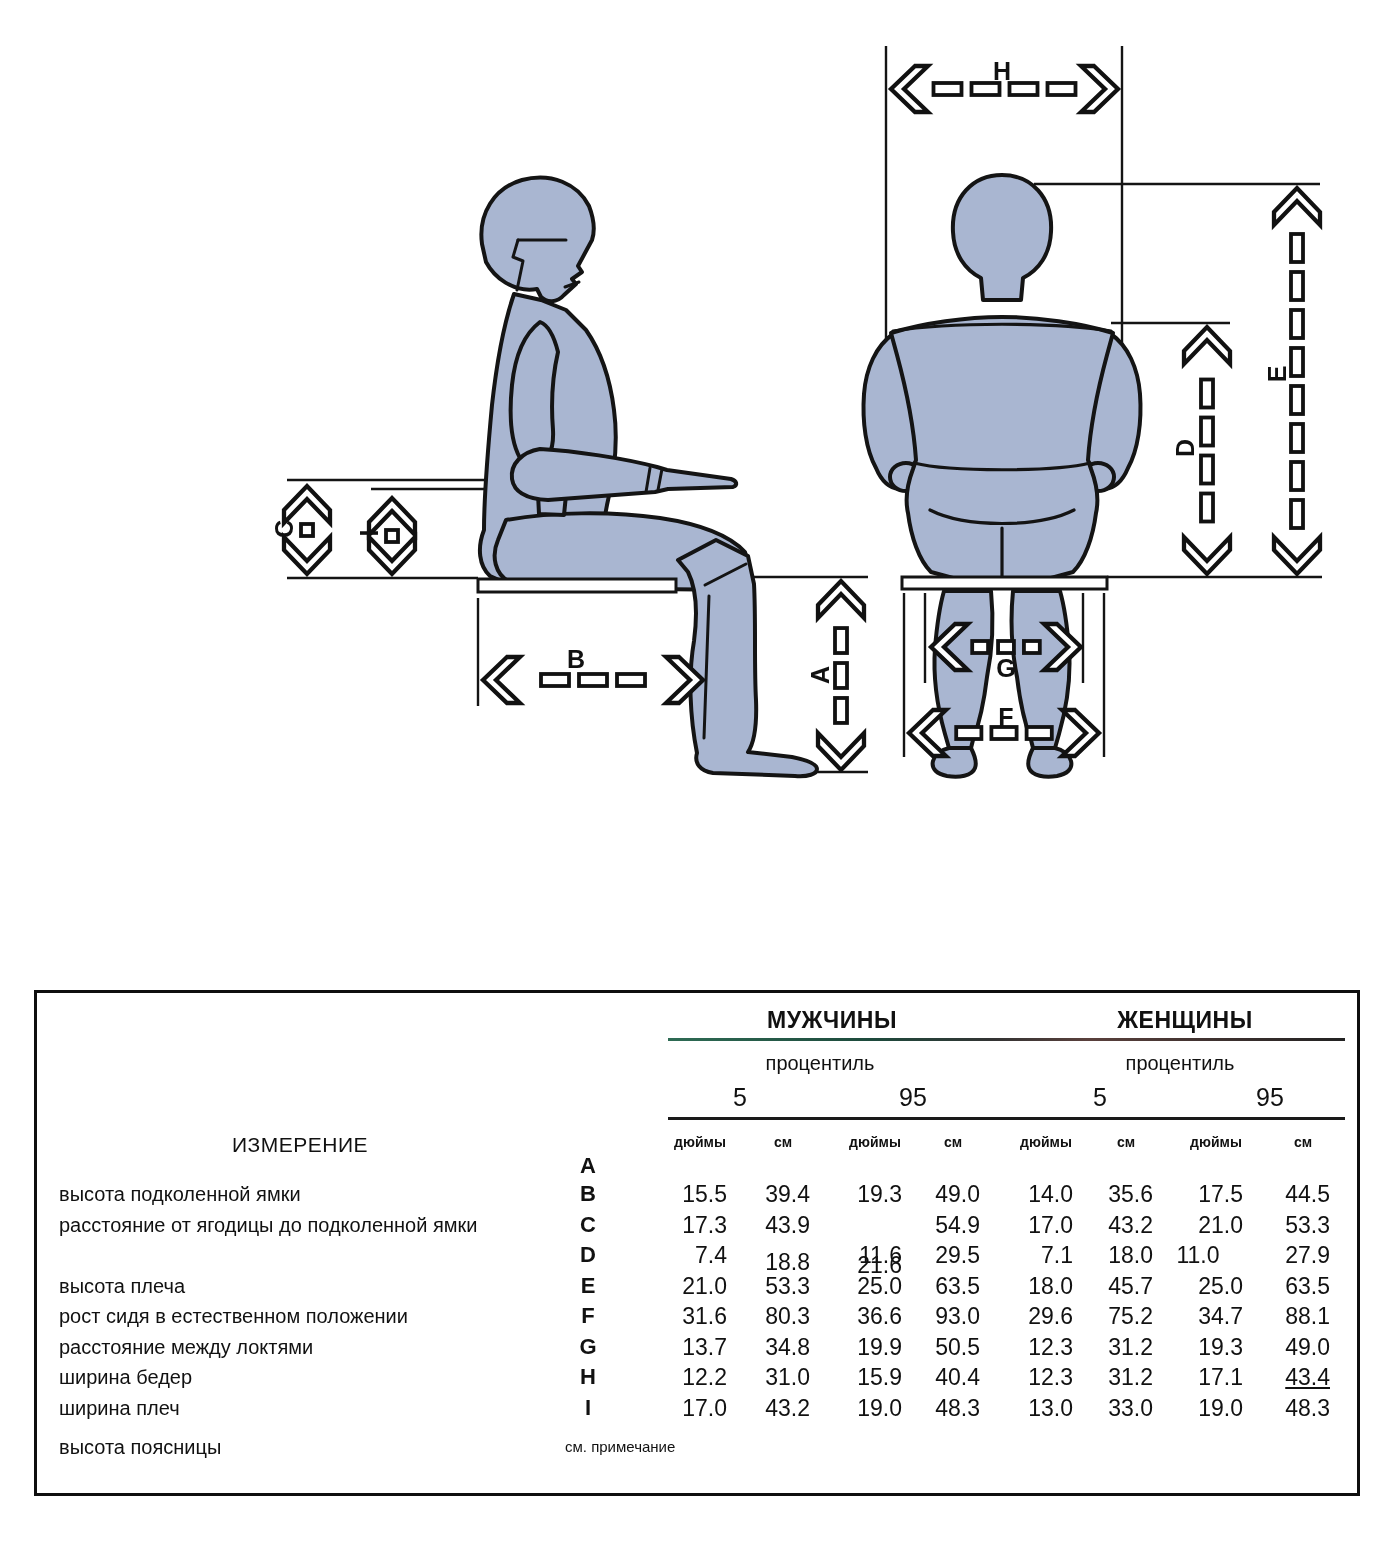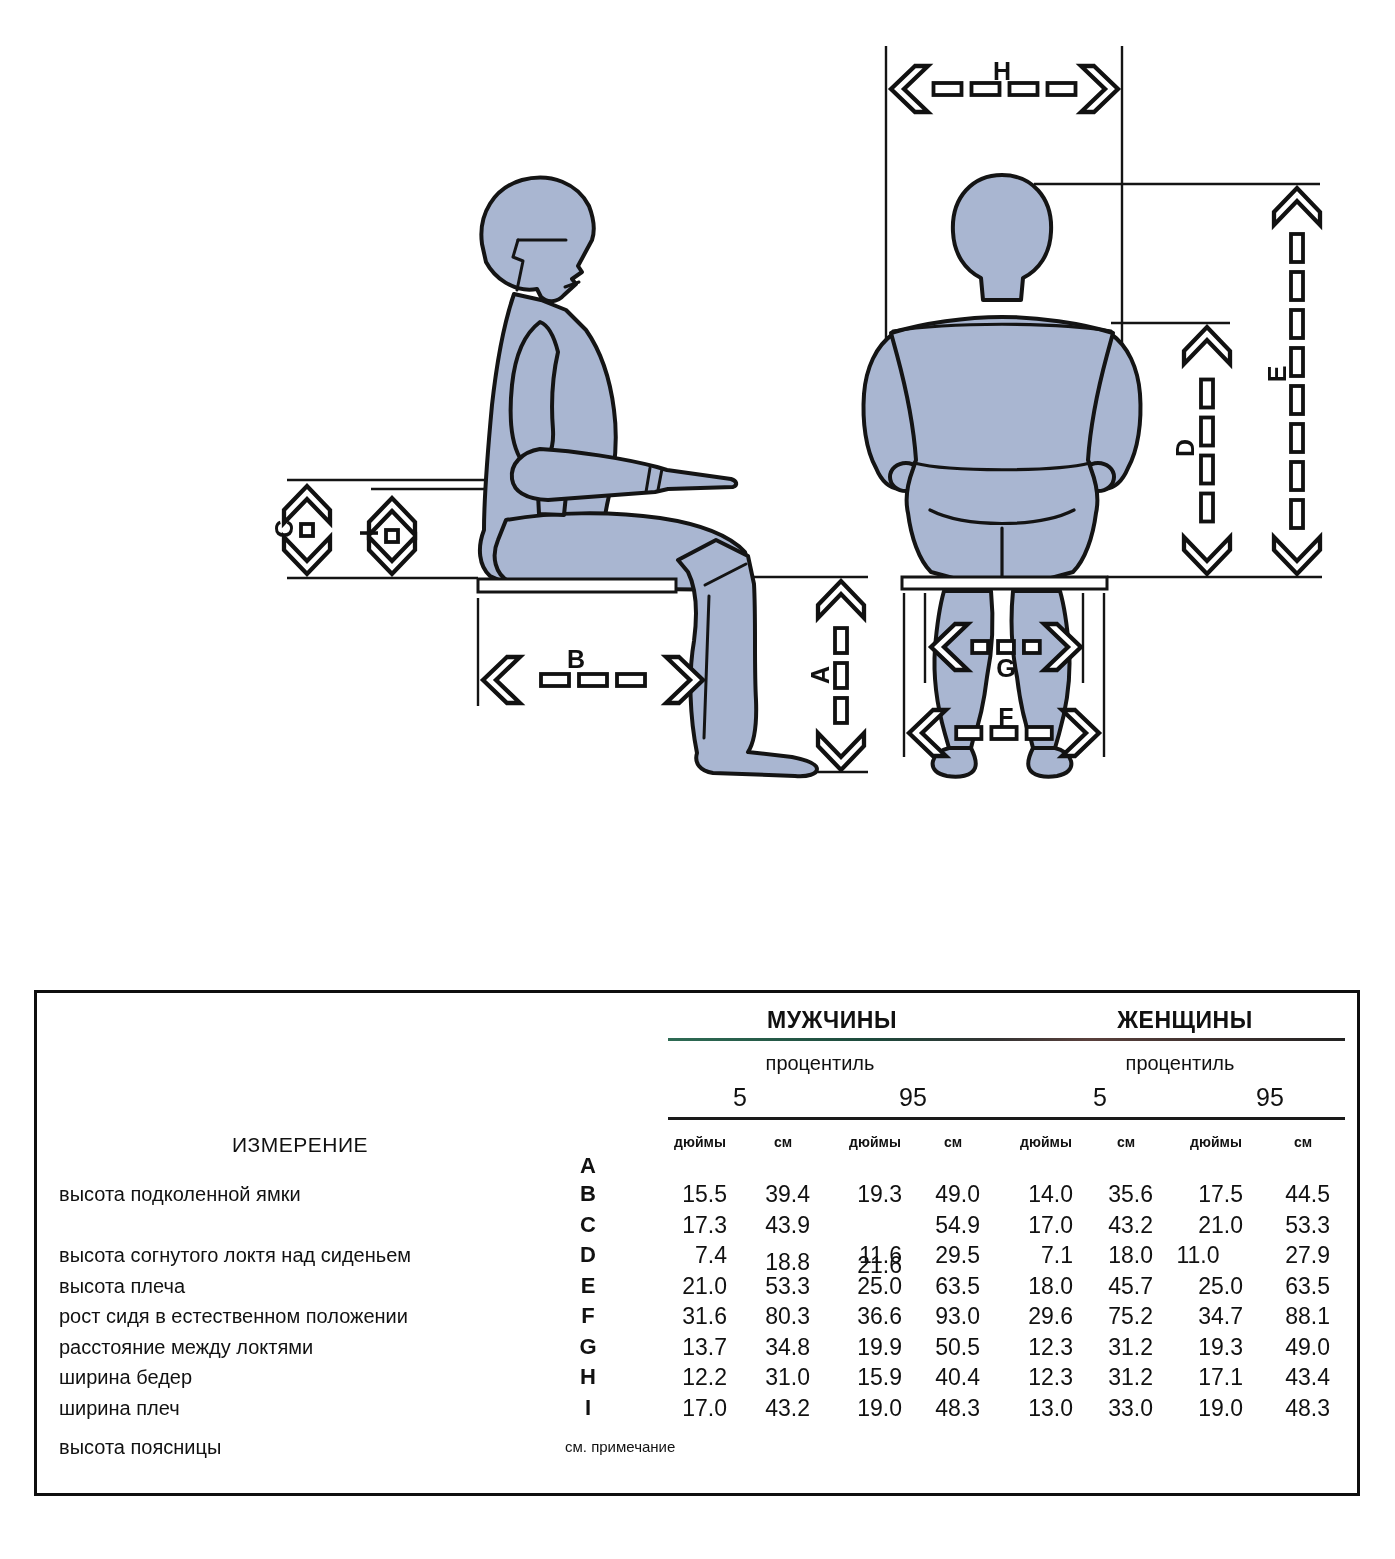"расстояние от ягодицы до подколенной" span.lbl { html: none -> <span>расстояние от ягодицы до подколенной ямки</span> }
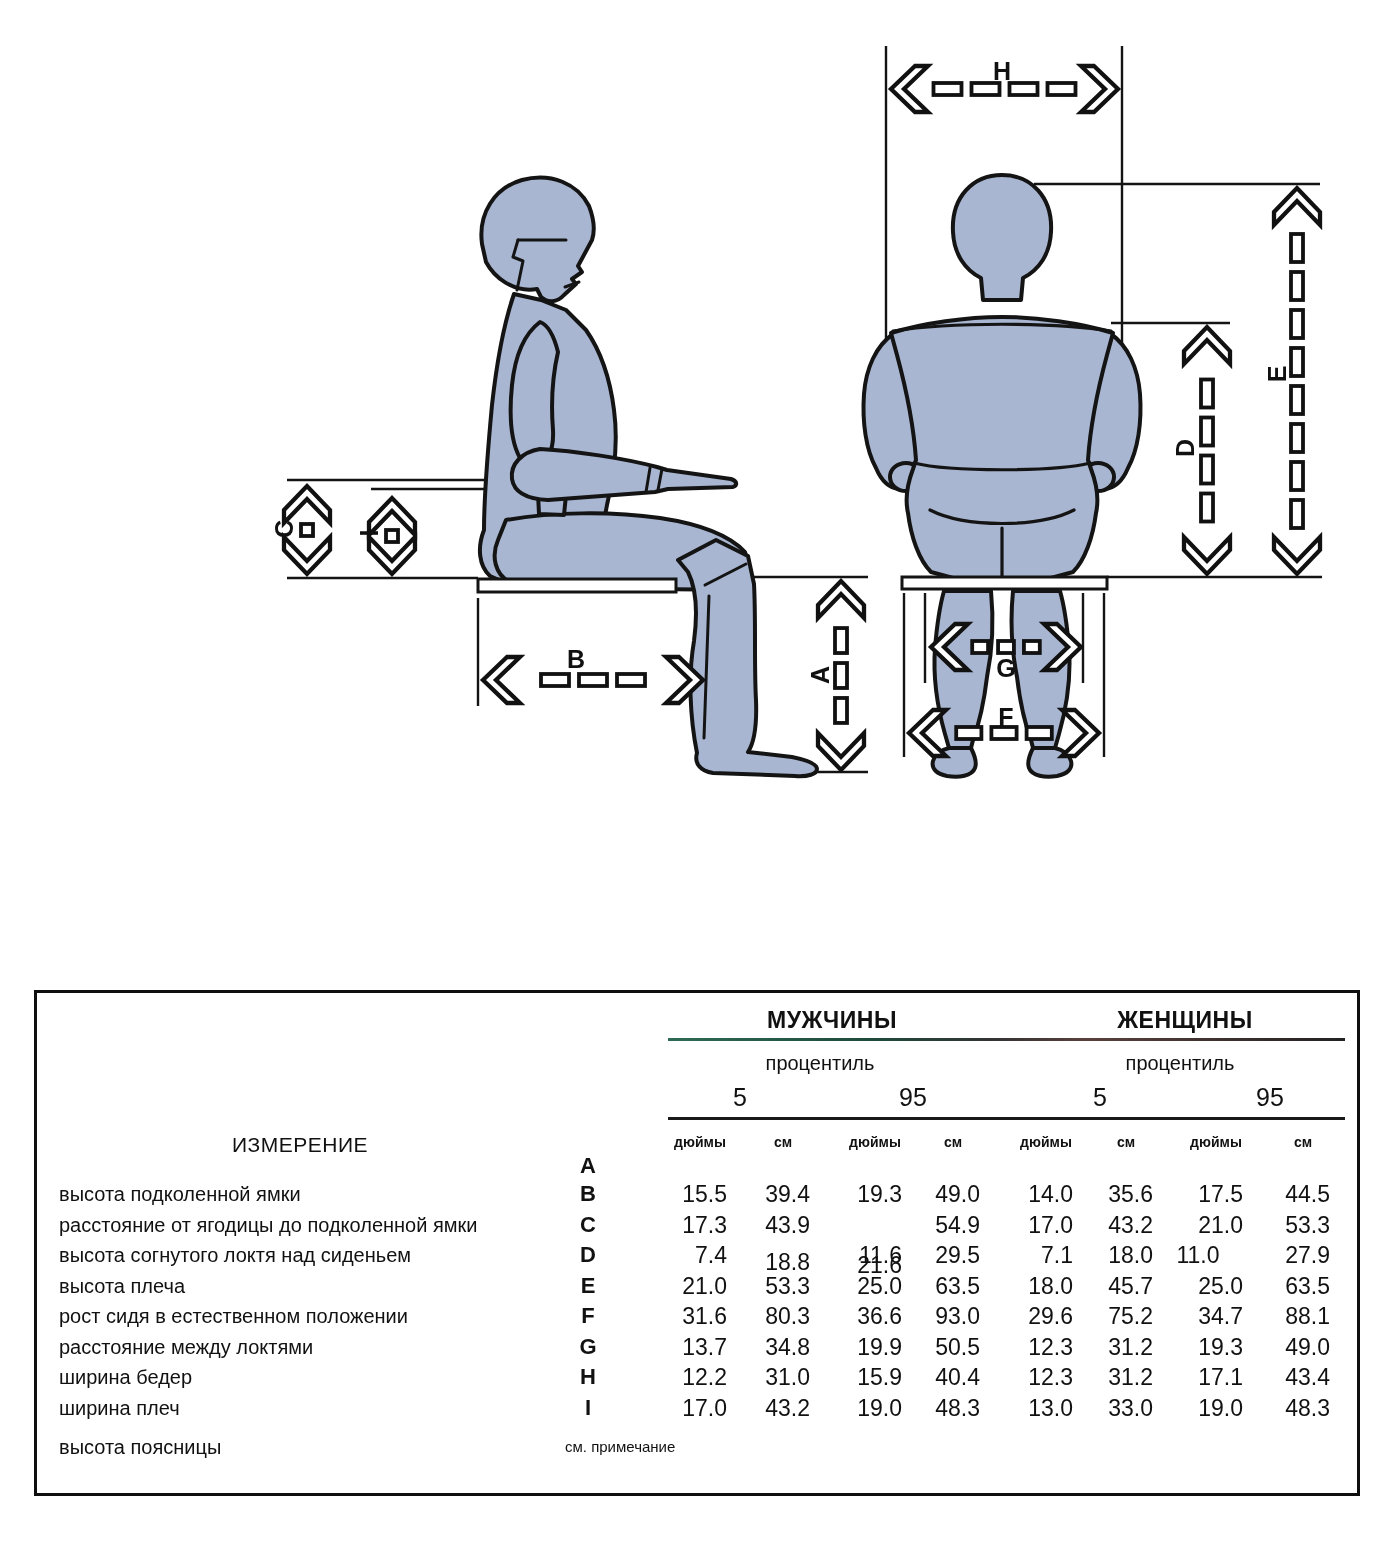"высота согнутого локтя над сиденьем" span.lbl { html: <span>высота согнутого локтя над сиденьем</span> -> none }
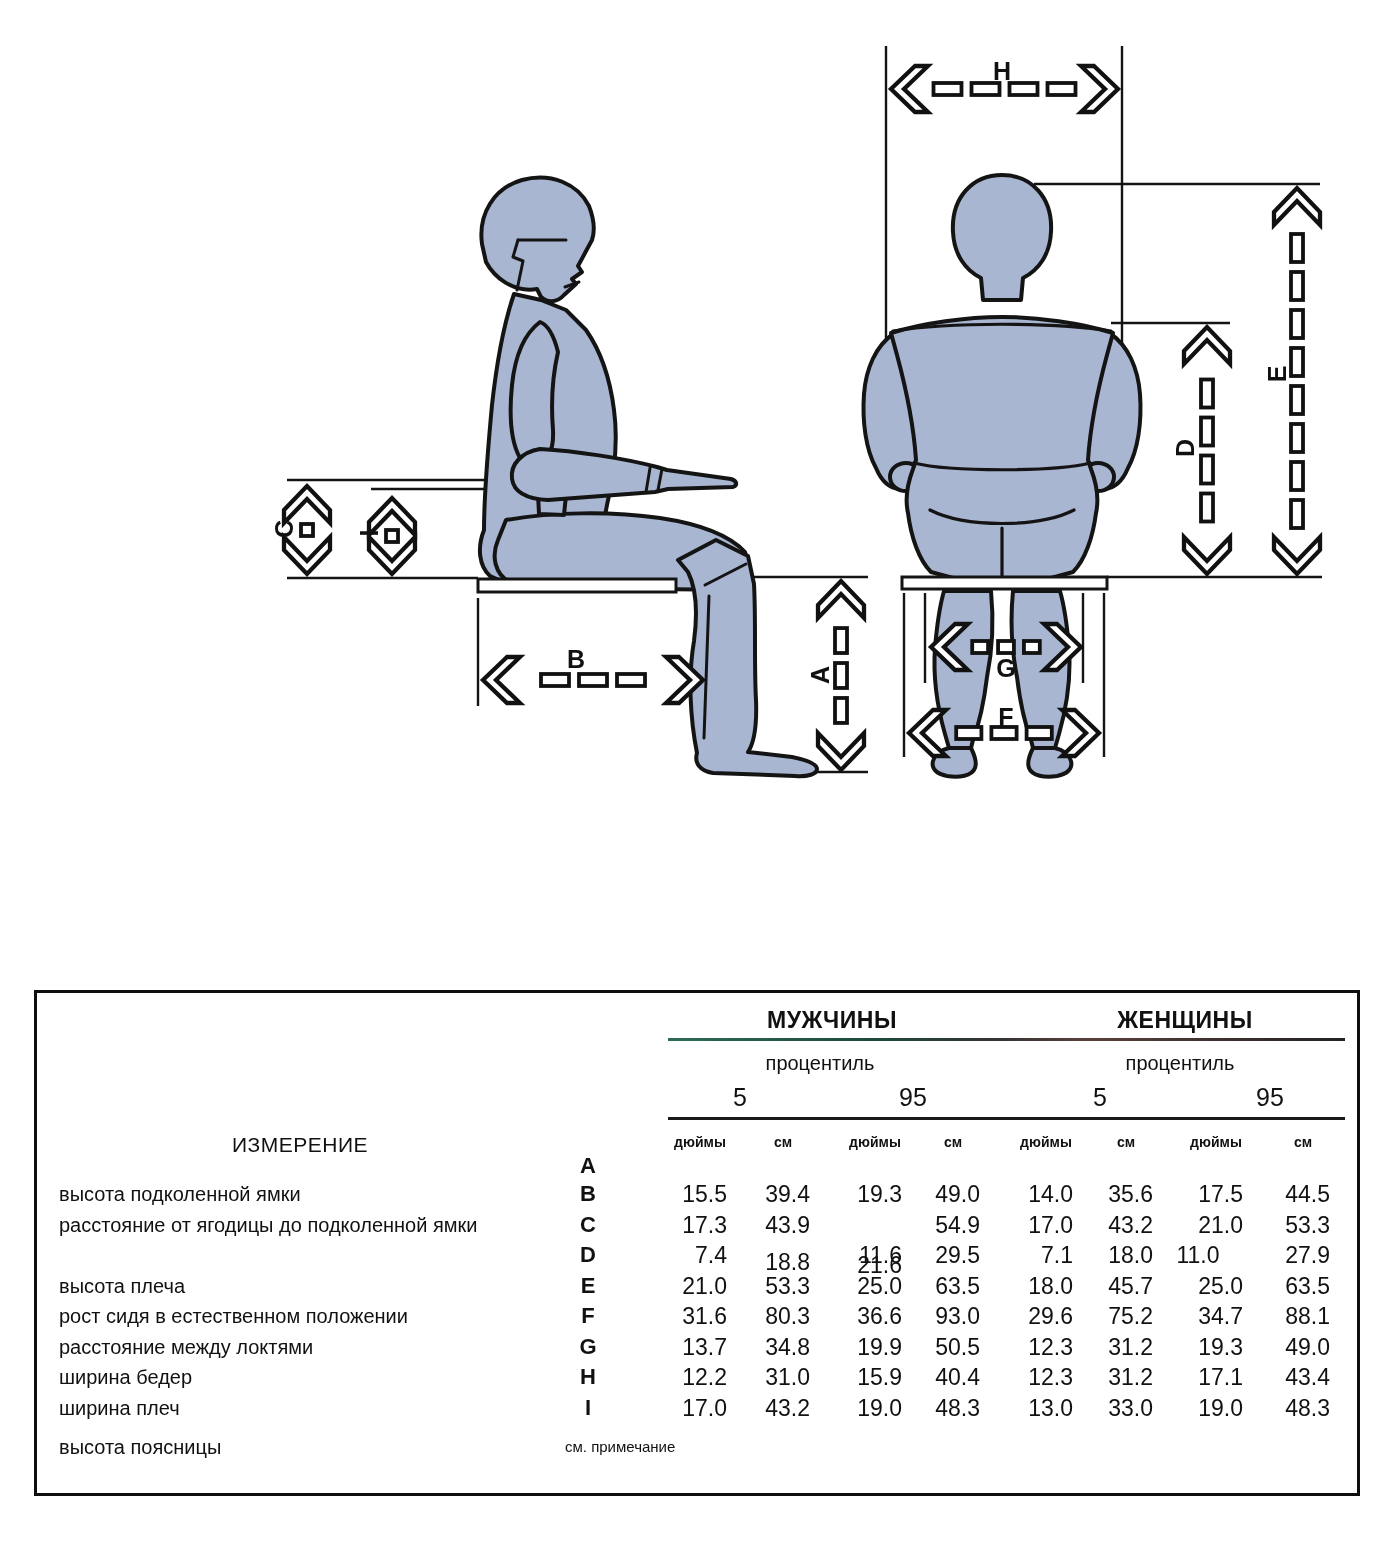"43.4" span.val { text-decoration: none -> underline }
